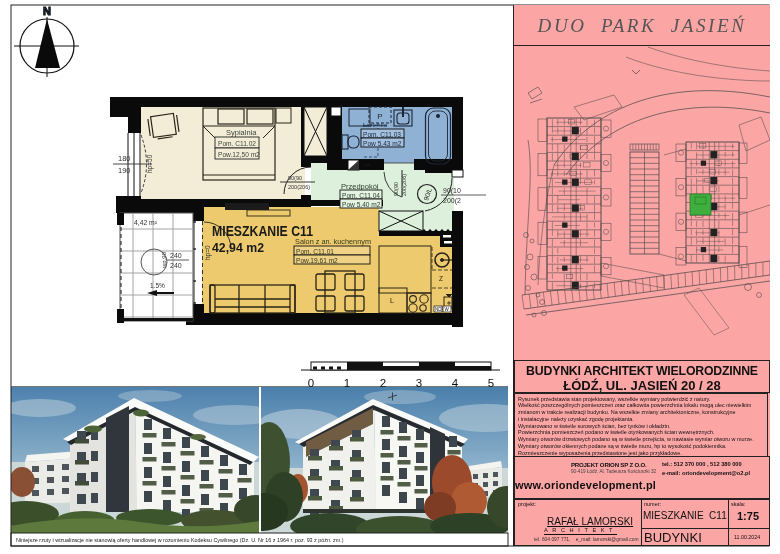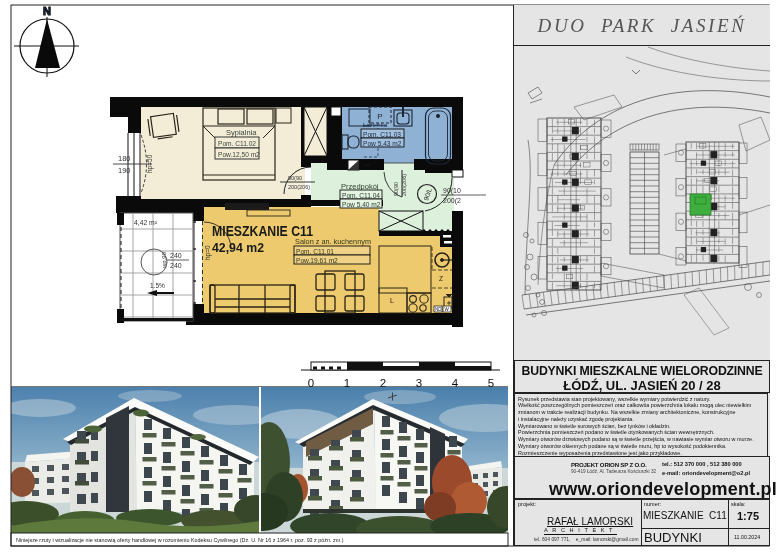"DUO PARK JASIEŃ" div { background: #e5e5e5 -> #fca5a5 }
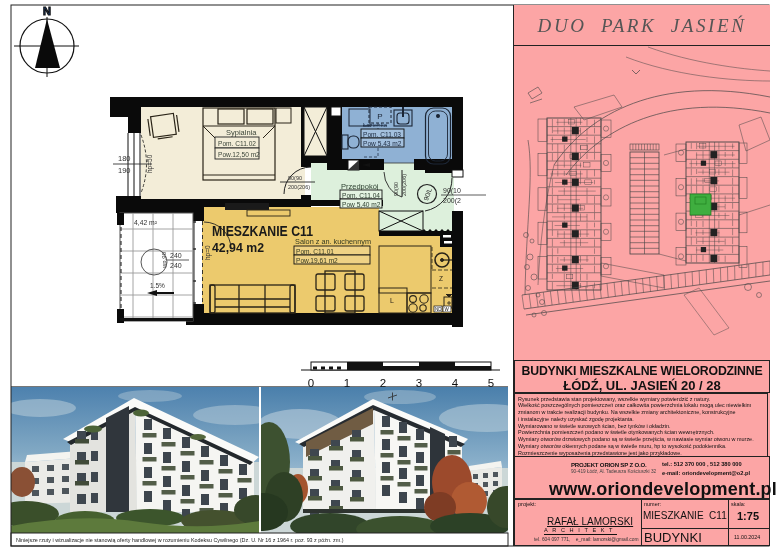"BUDYNKI MIESZKALNE WIELORODZINNE" div { text: MIESZKALNE -> ARCHITEKT }
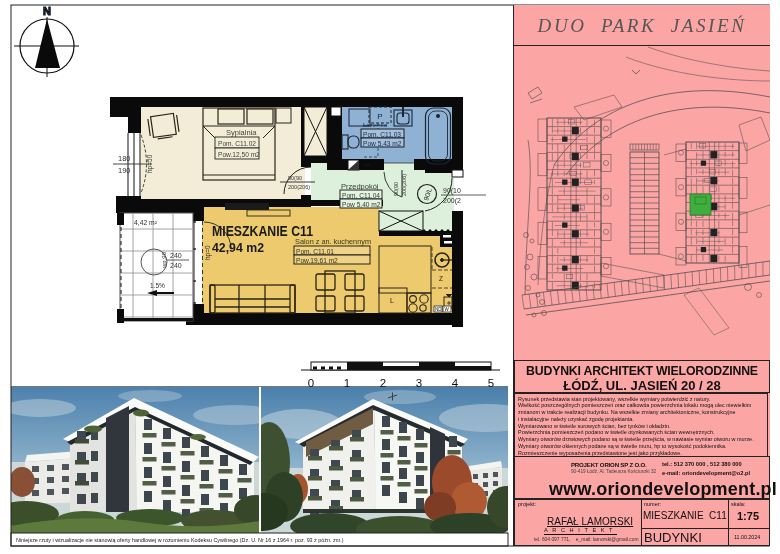"www.oriondevelopment.pl" div { font-size: 18px -> 11px; margin-left: 8px -> none; text-align: right -> left }
